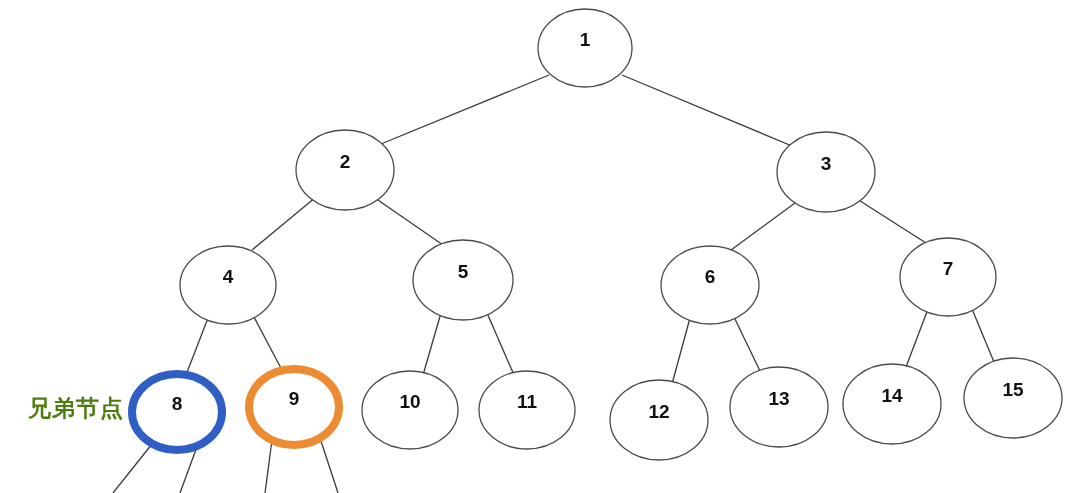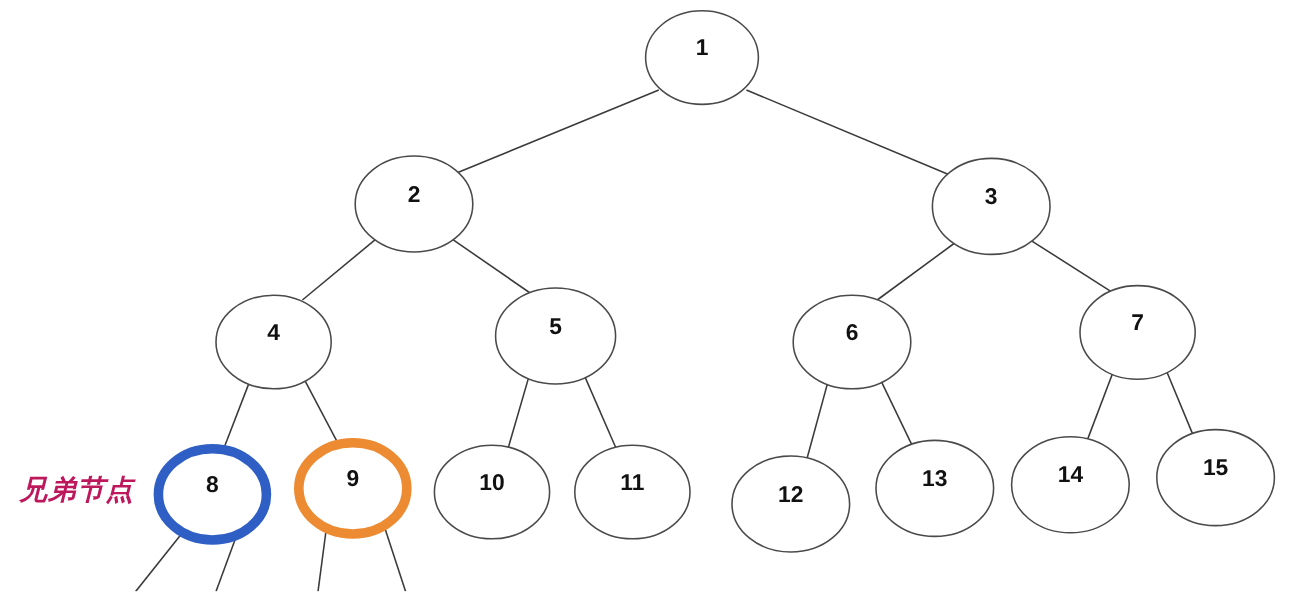"兄弟节点" div.annotation-text { color: #be185d -> #4d7c0f; font-style: italic -> none; left: 16px -> 28px }
